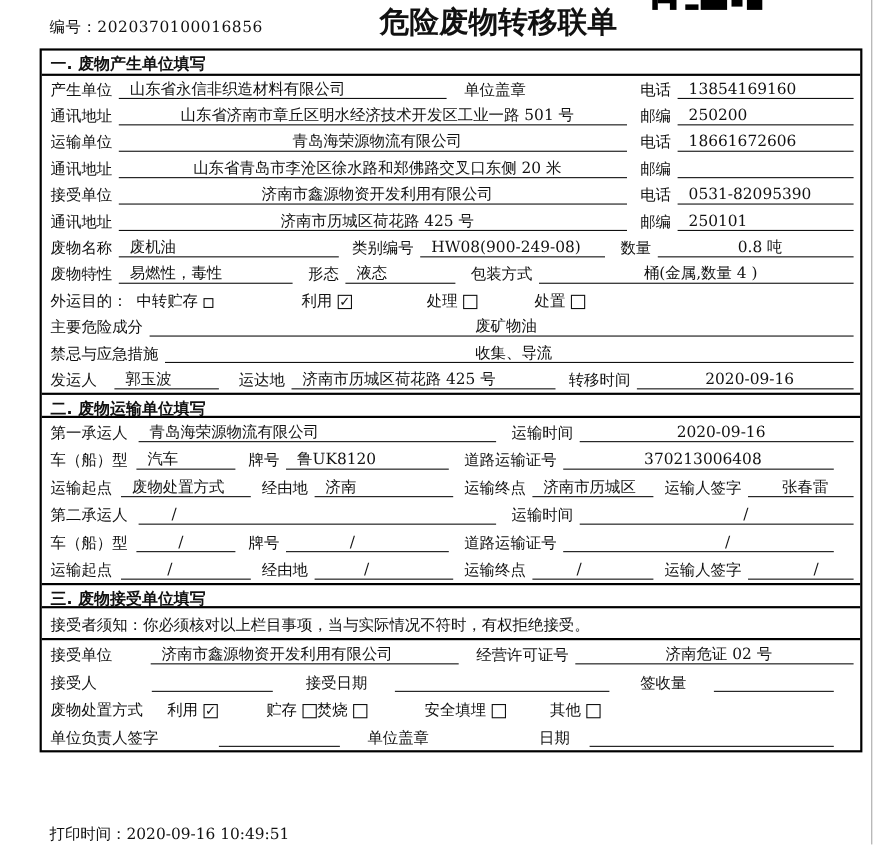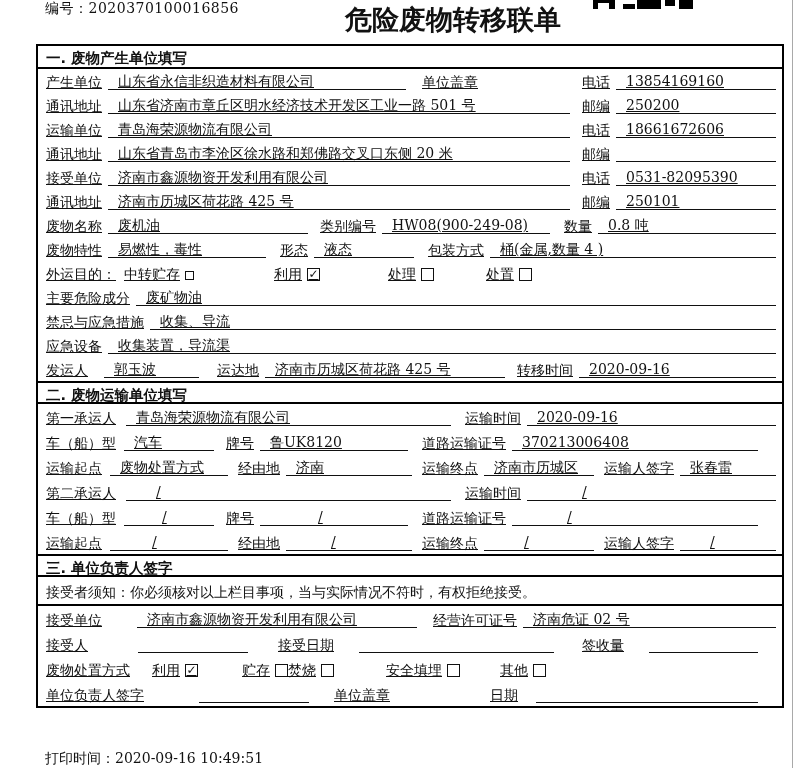"编号：2020370100016856" .hdr-num { top: 0 -> 16px }
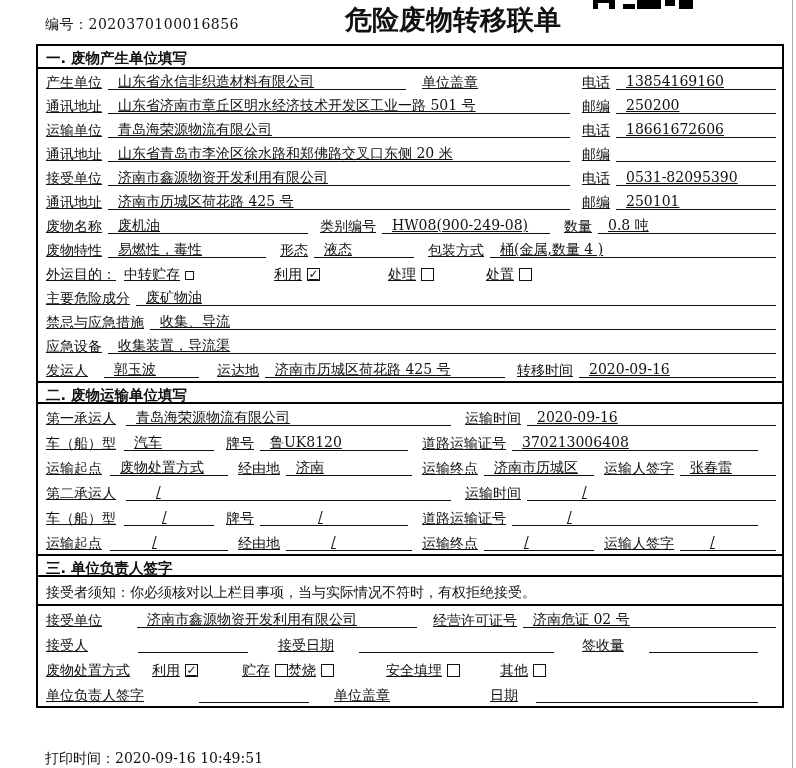"产生单位" .row { text-decoration: underline -> none }
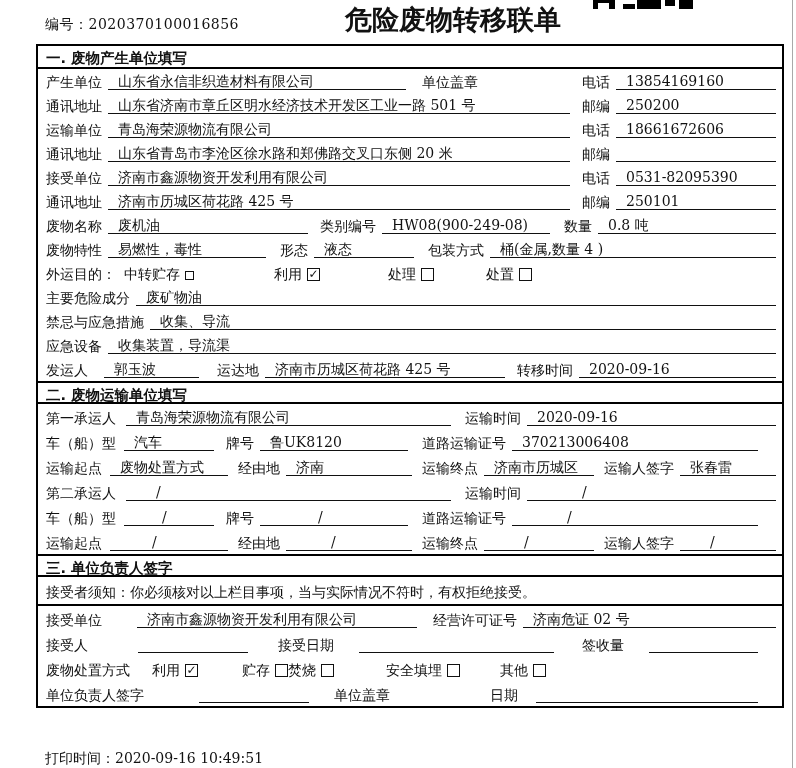"山东省济南市章丘区明水经济技术开发区工业一路 501 号" .grow { text-align: none -> center }
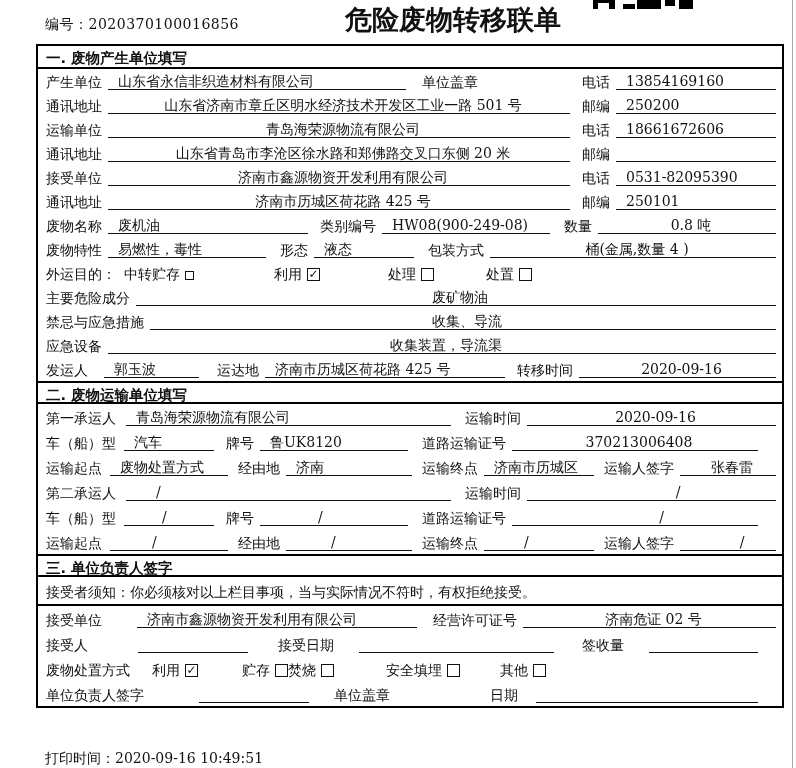"应急设备" div.row { html: <div> <span>应急设备</span> <span>收集装置，导流渠</span> </div> -> none }
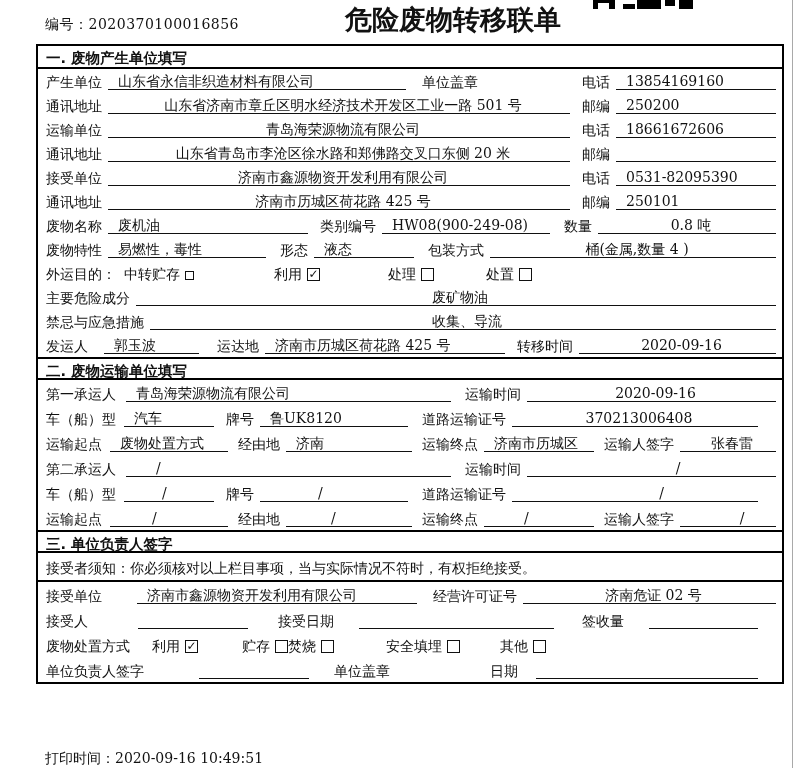"三. 单位负责人签字" div.sec-header { text: 单位负责人签字 -> 废物接受单位填写 }
